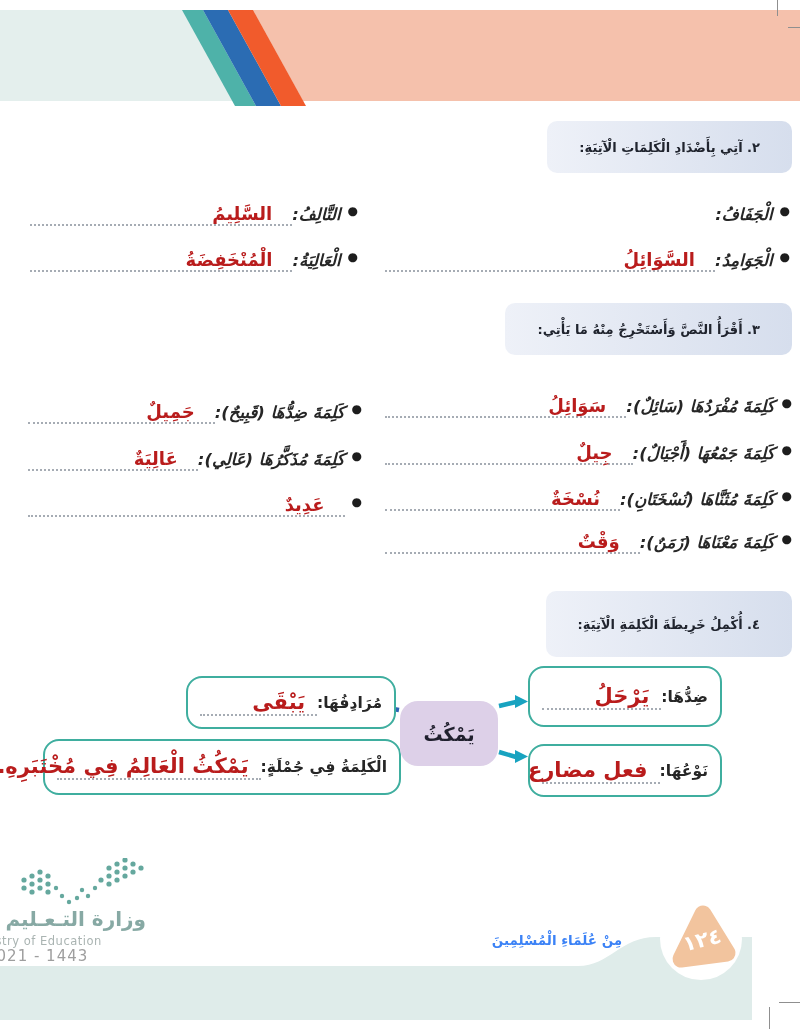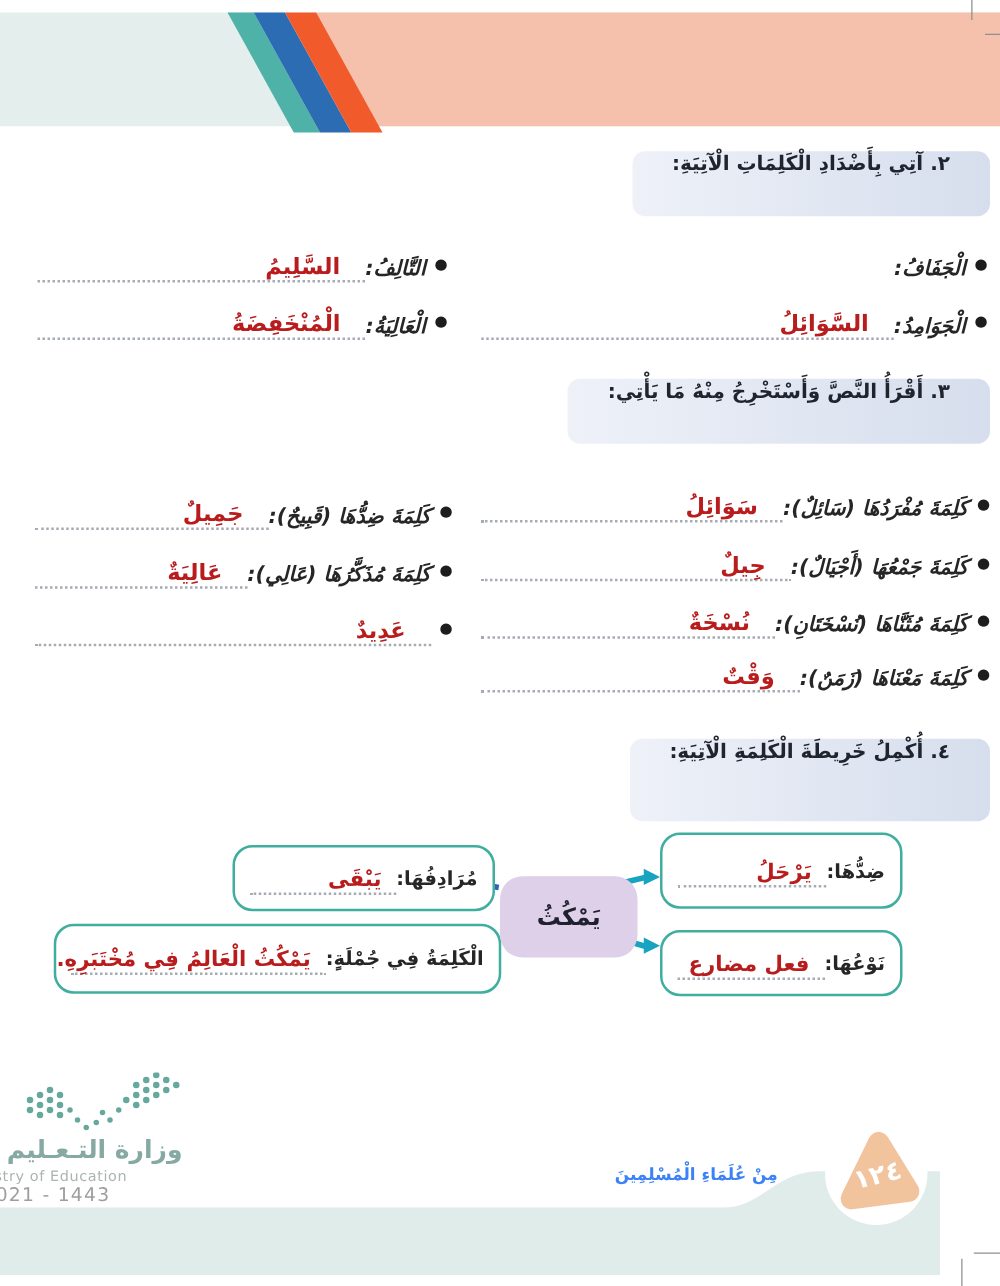"٢. آتِي بِأَضْدَادِ الْكَلِمَاتِ" .qheader { align-items: flex-start -> center; font-size: 16px -> 13px }
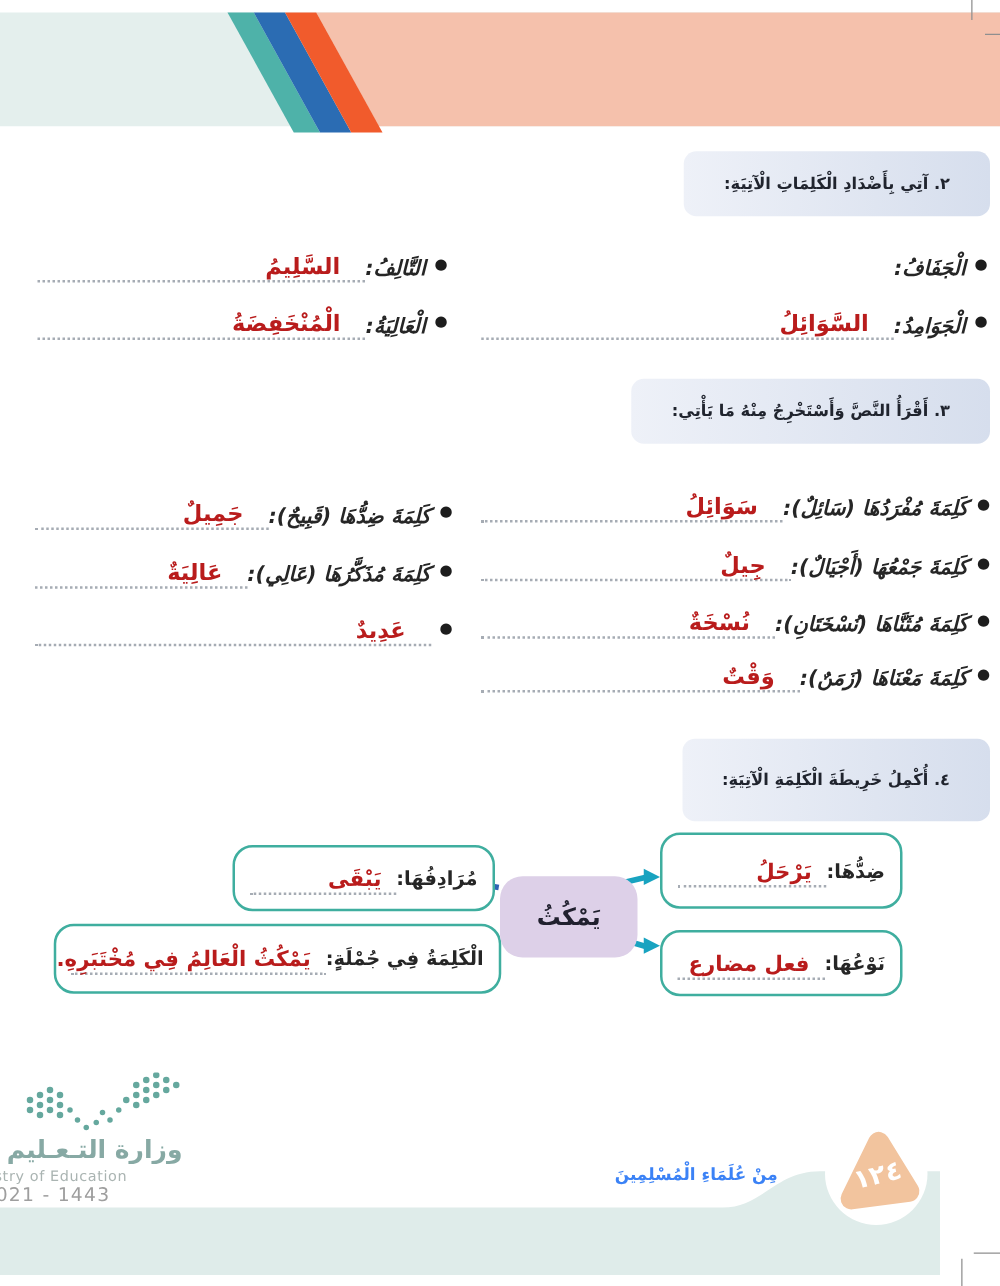"يَبْقَى" .mapbox .answer { font-size: 17px -> 21px }
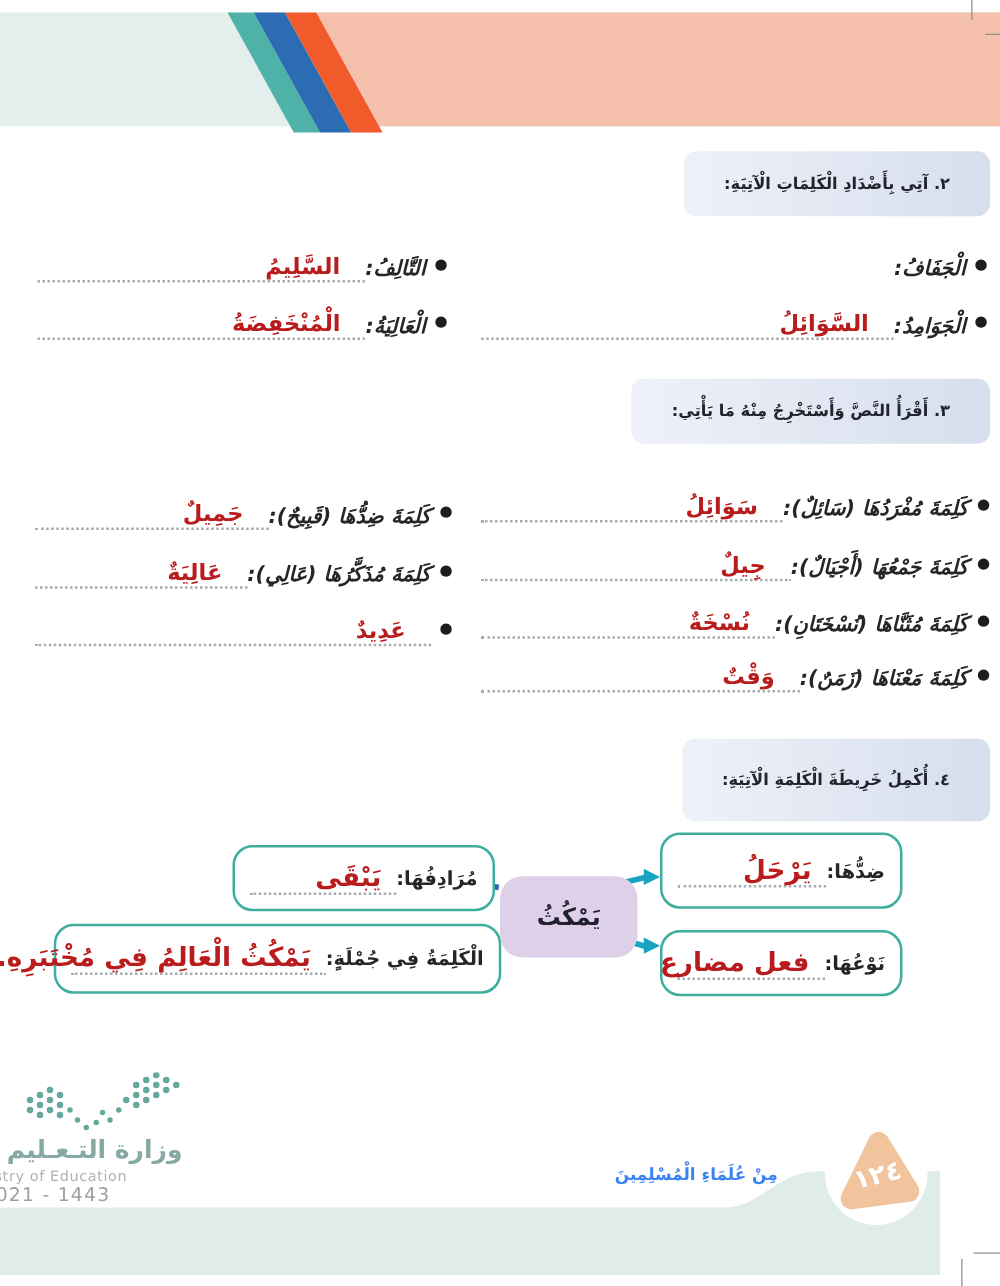"يَمْكُثُ" div.centerbox { width: 110px -> 98px }
